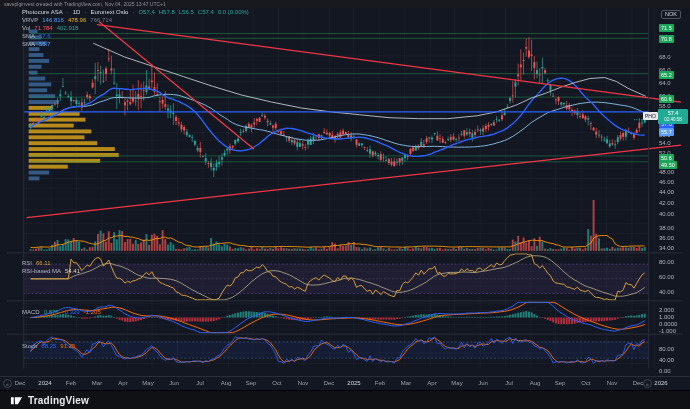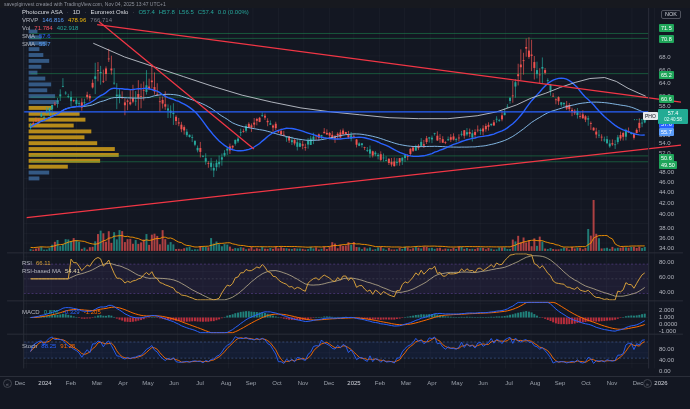"TradingView" div.footer { html: none -> <div> <span> <svg> <rect></rect> <polygon></polygon> </svg> </span> <span>TradingView</span> </div> }
